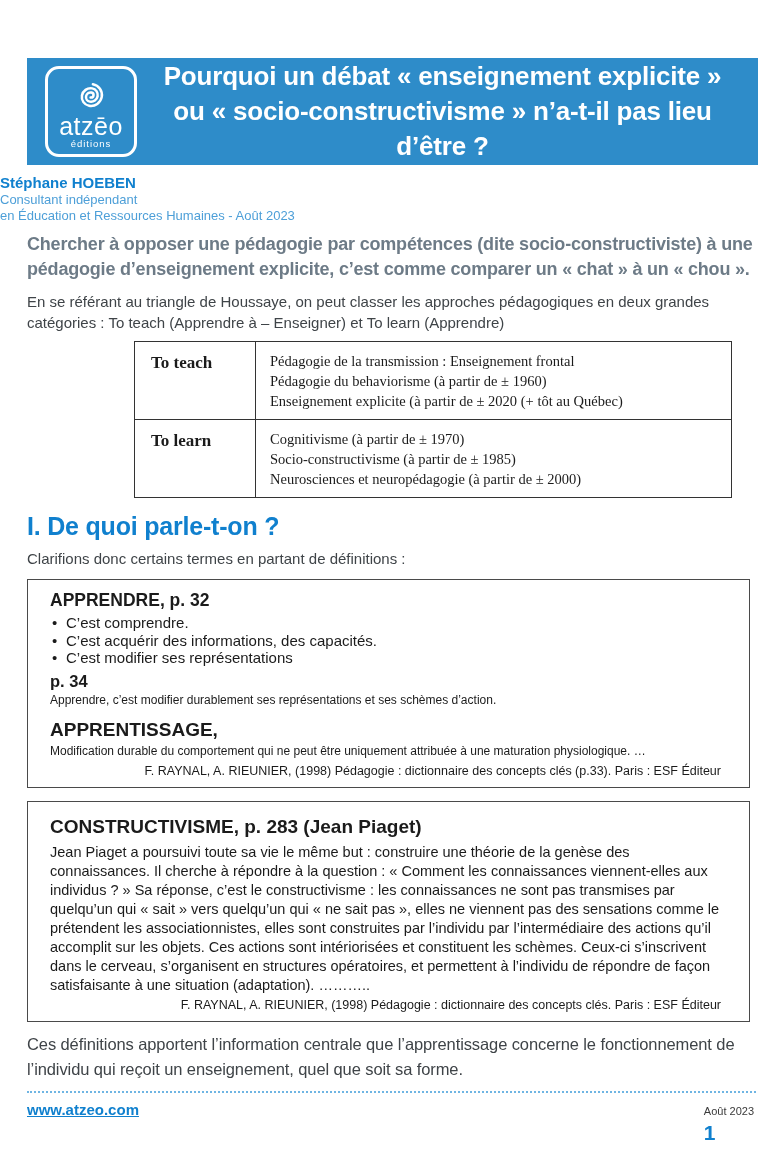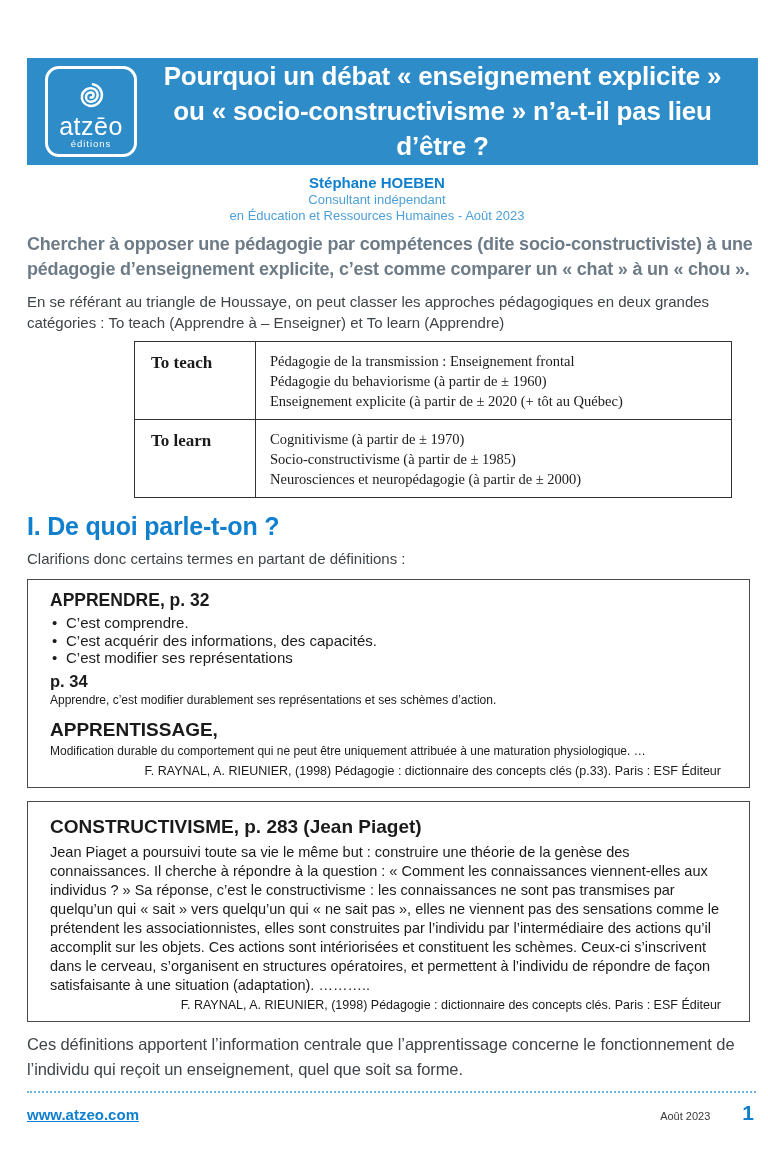"Stéphane HOEBEN" .author { text-align: center -> left }
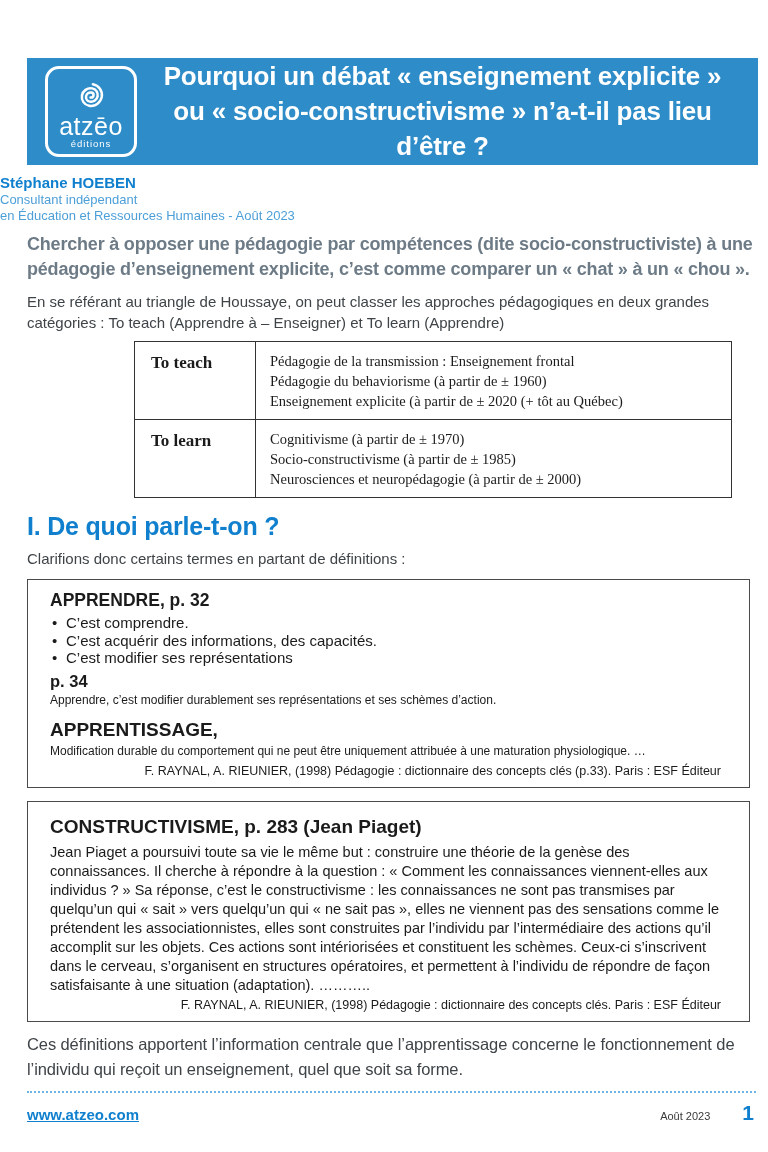"Août 2023" .footer-right { flex-direction: none -> column; gap: 32px -> 4px }
